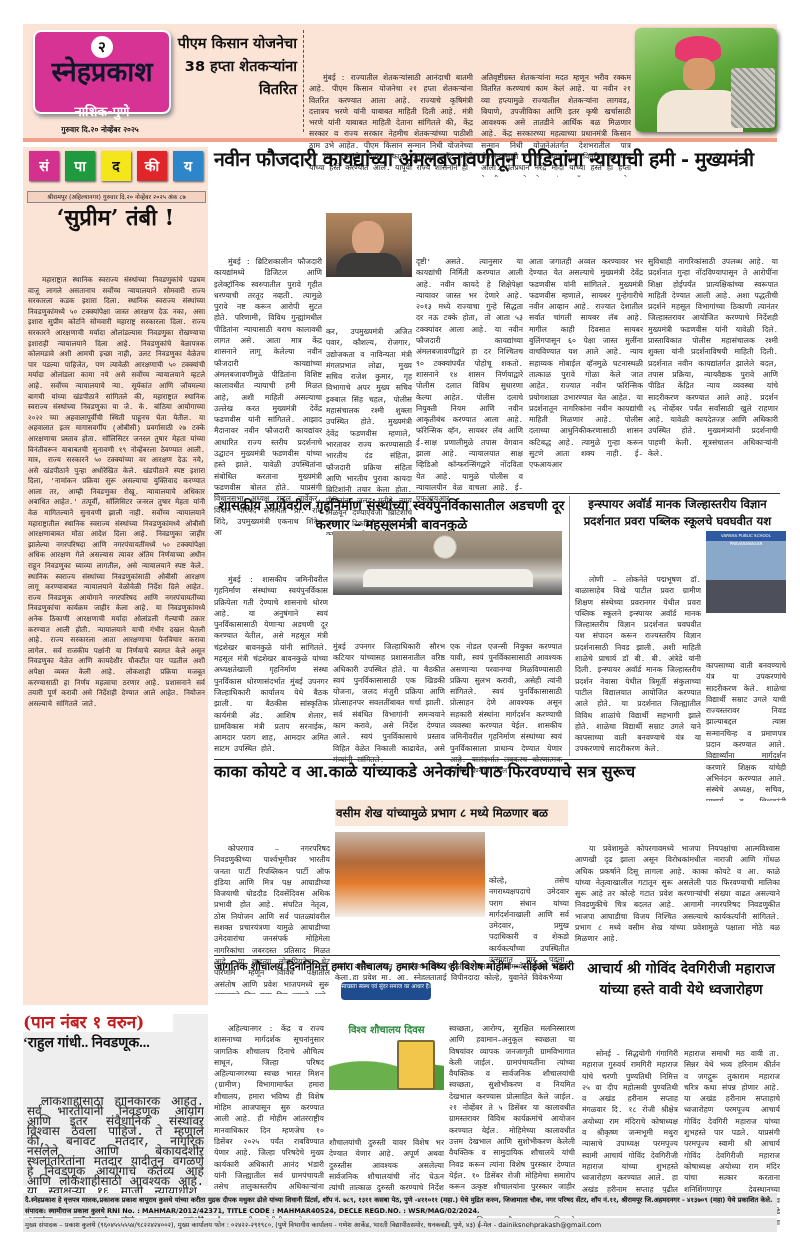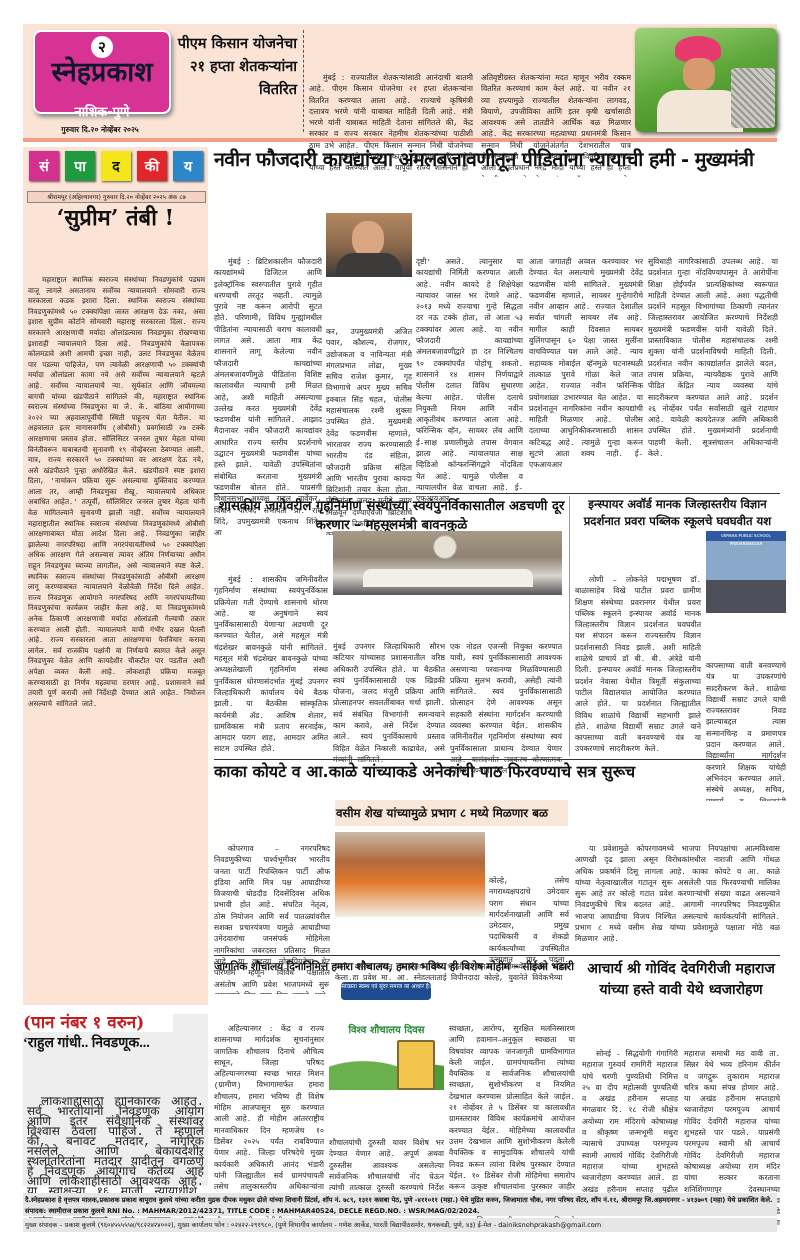"पीएम किसान योजनेचा २१ हप्ता" div.abs { text: २१ -> 38 }
